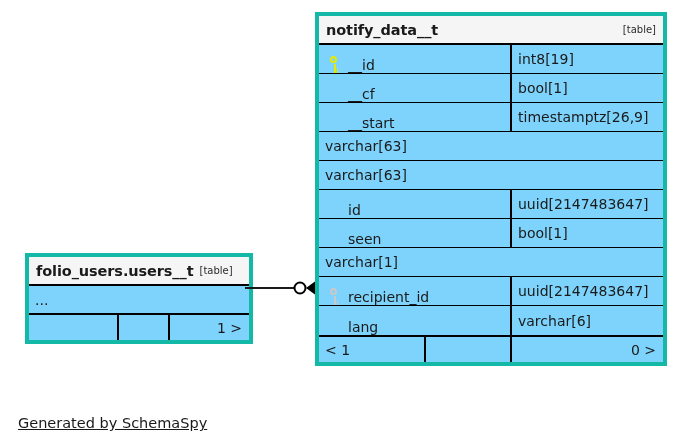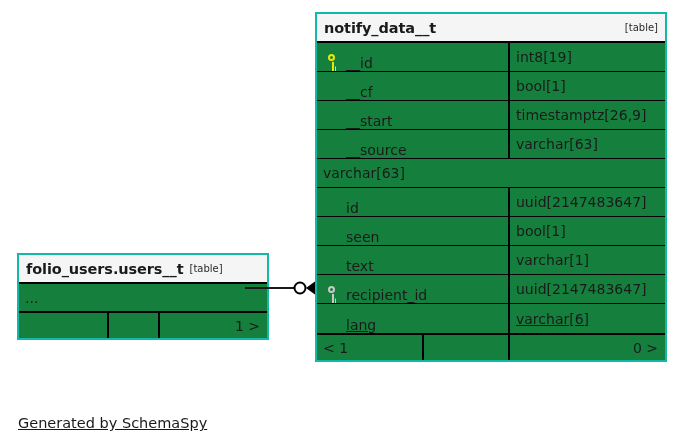"notify_data__t" .table-node { background: #15803d -> #7dd3fc; border: 2px solid #14b8a6 -> 4px solid #14b8a6 }
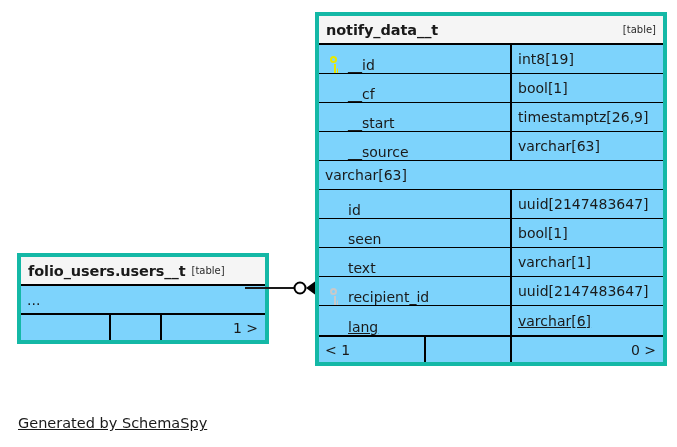"__source" div.col-name { html: <div> <span></span> <span>__source</span> </div> -> none }
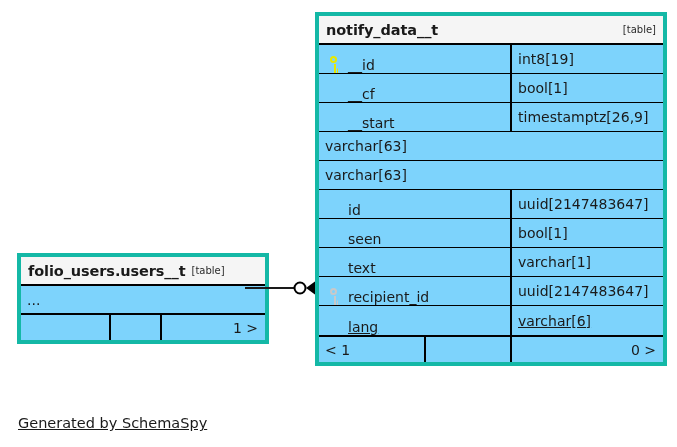"folio_users.users__t" #table-users { left: 17px -> 25px; width: 252px -> 228px }
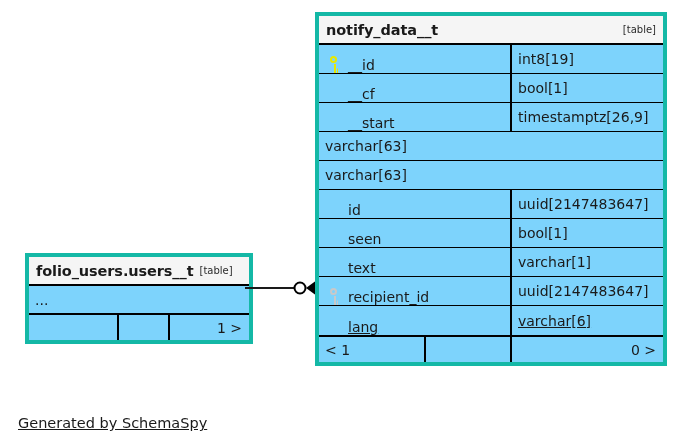"text" div.col-name { html: <div> <span></span> <span>text</span> </div> -> none }
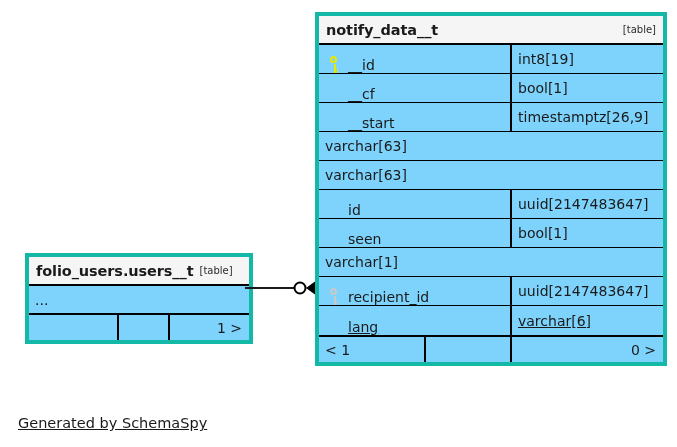"lang" .col-row:last-of-type { text-decoration: underline -> none }
